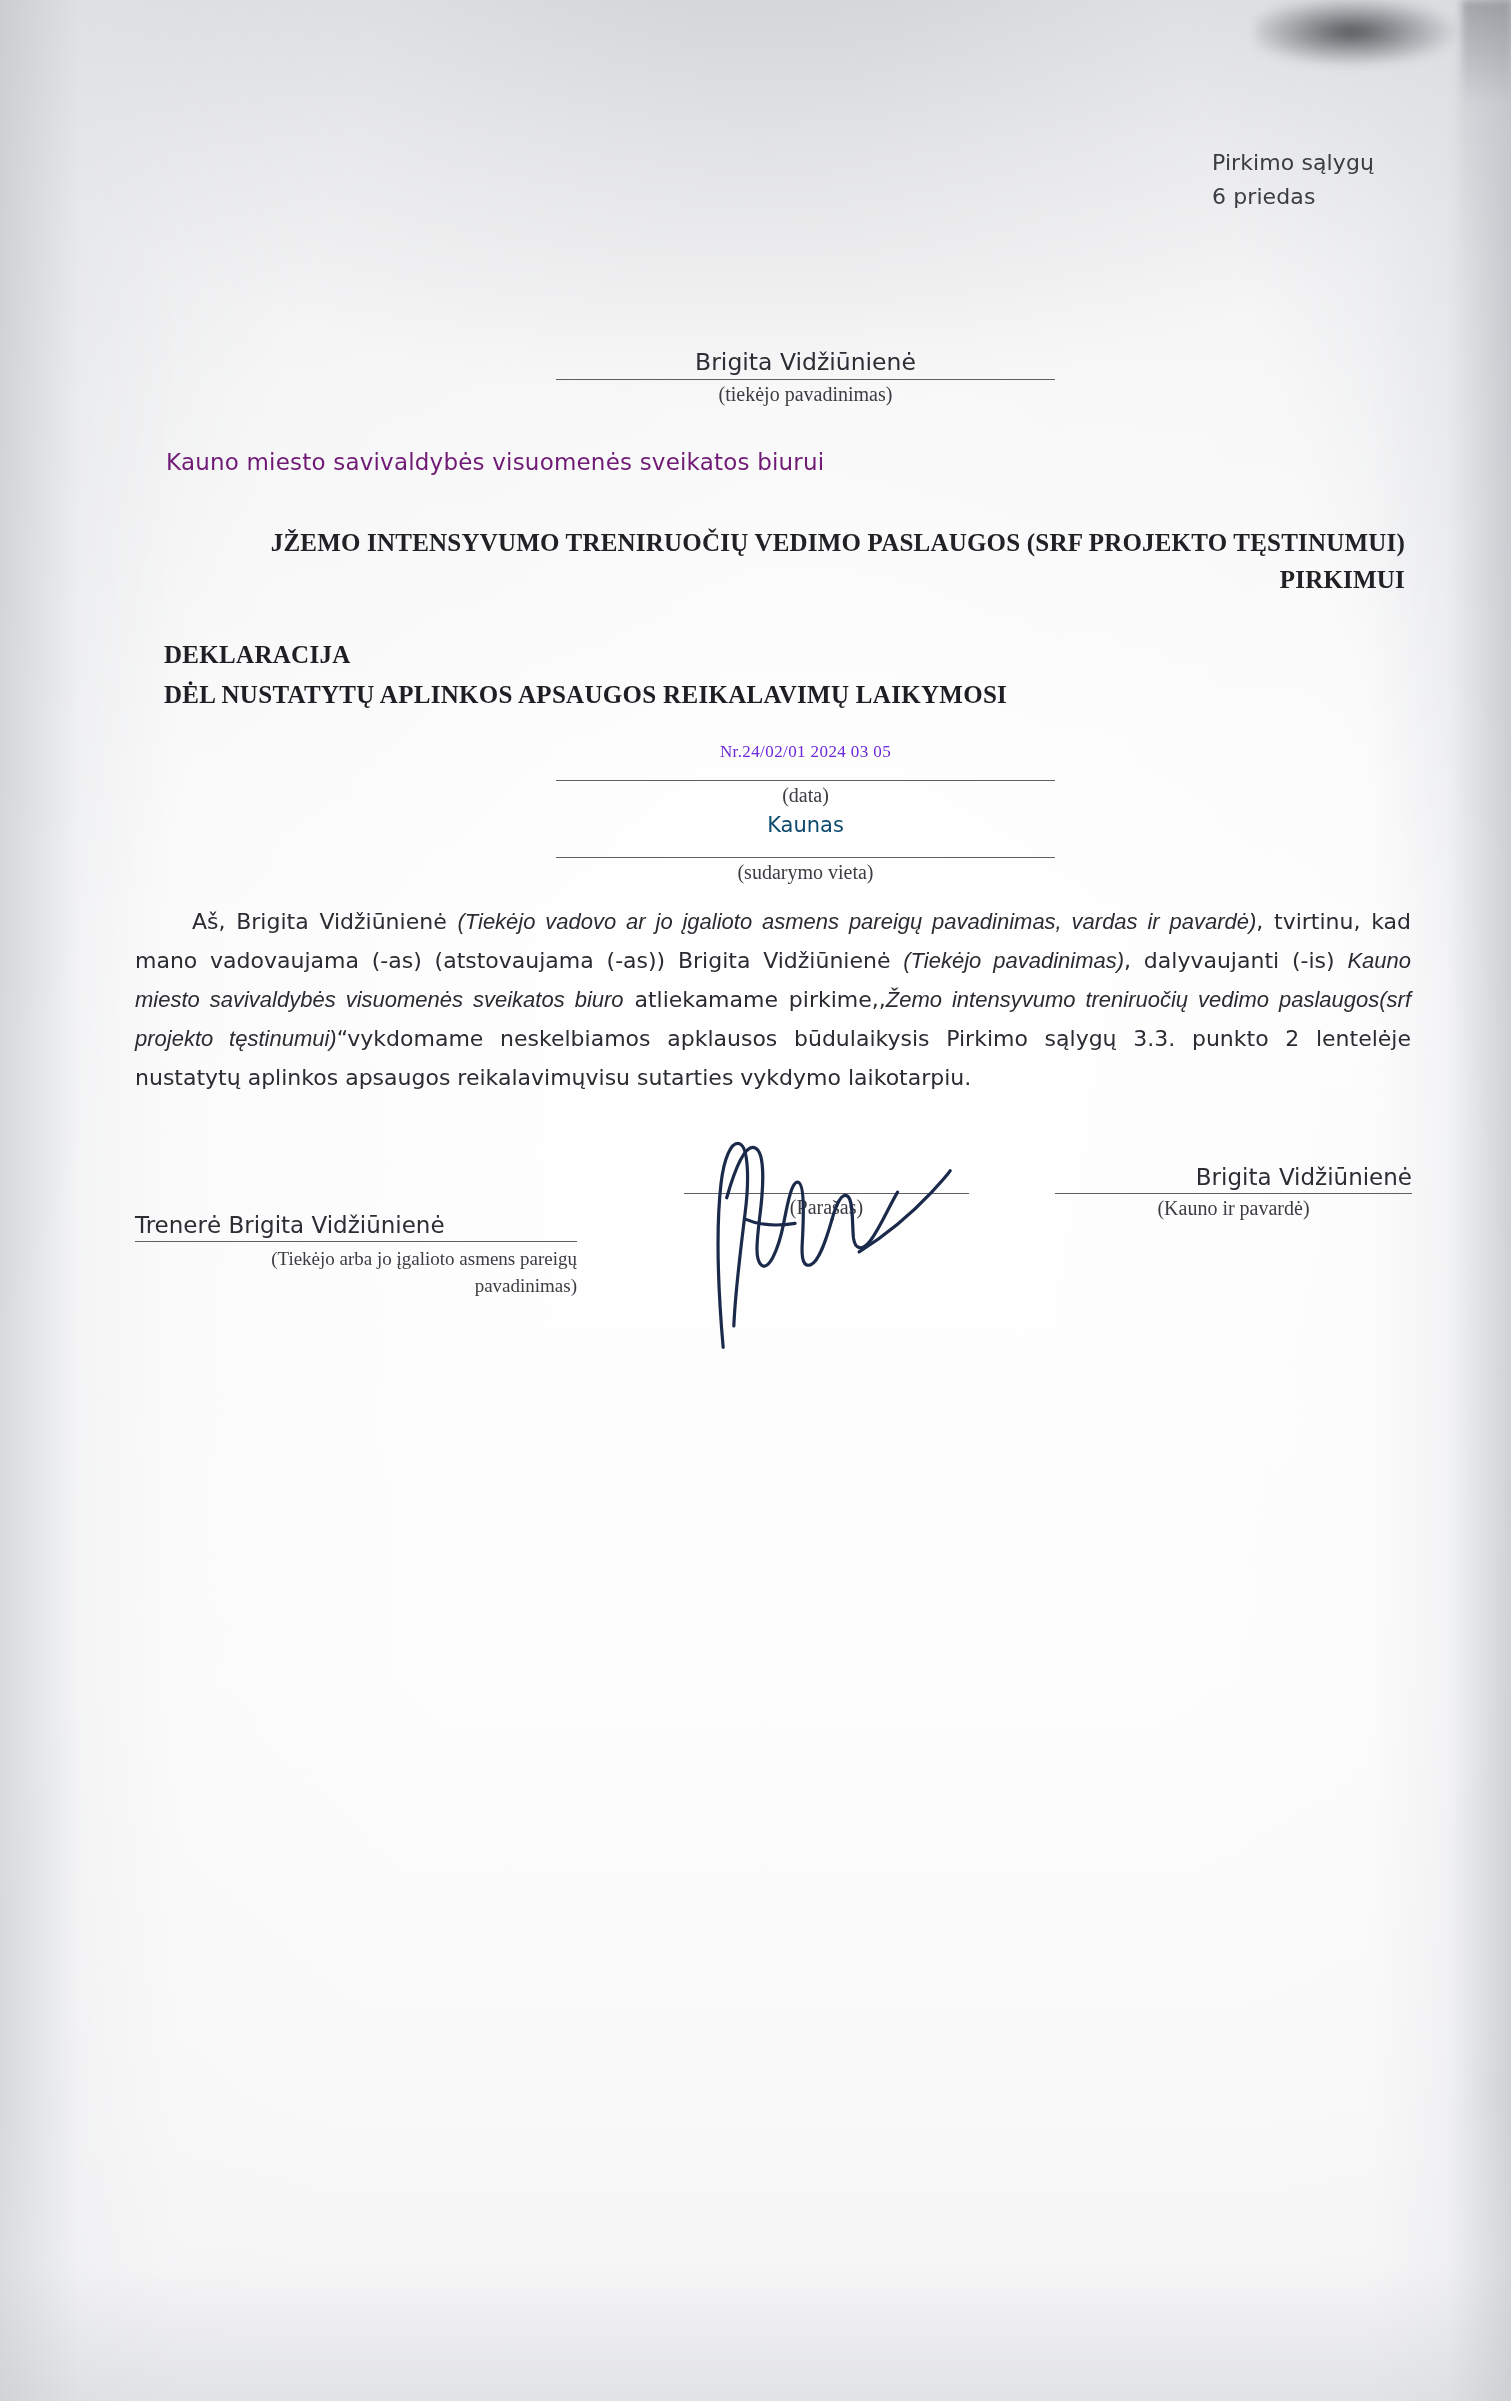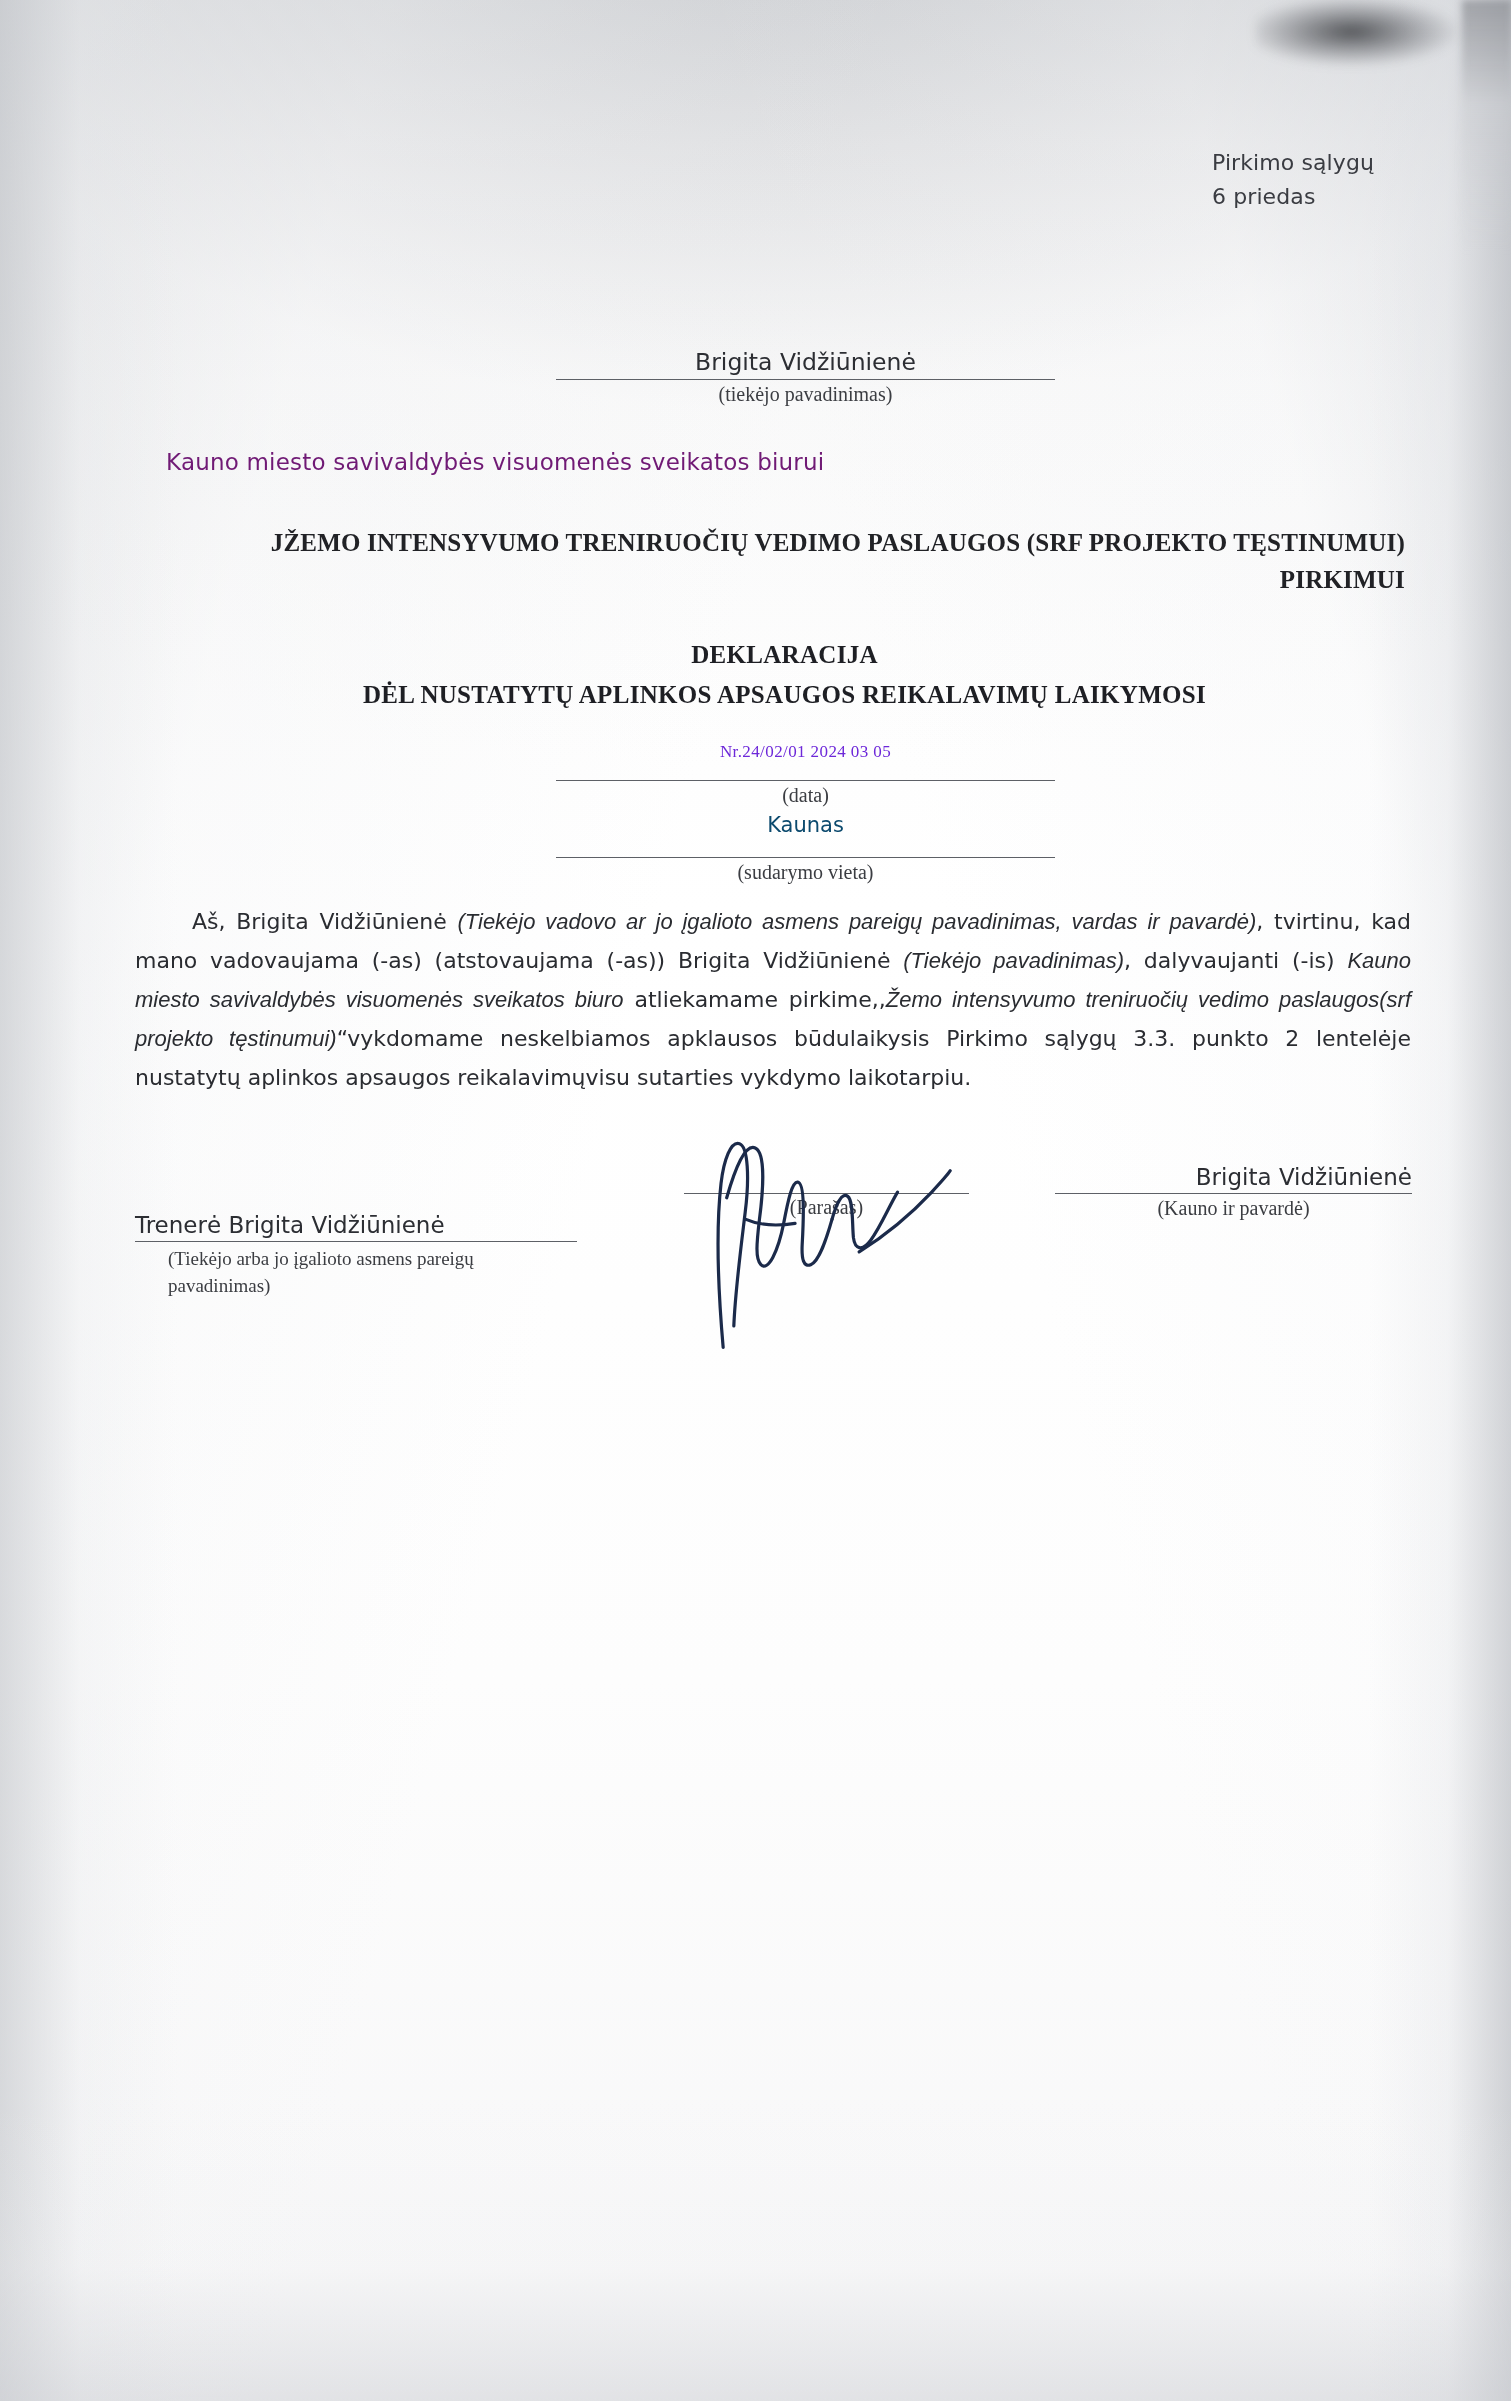"DEKLARACIJA" .decl-title { text-align: center -> none }
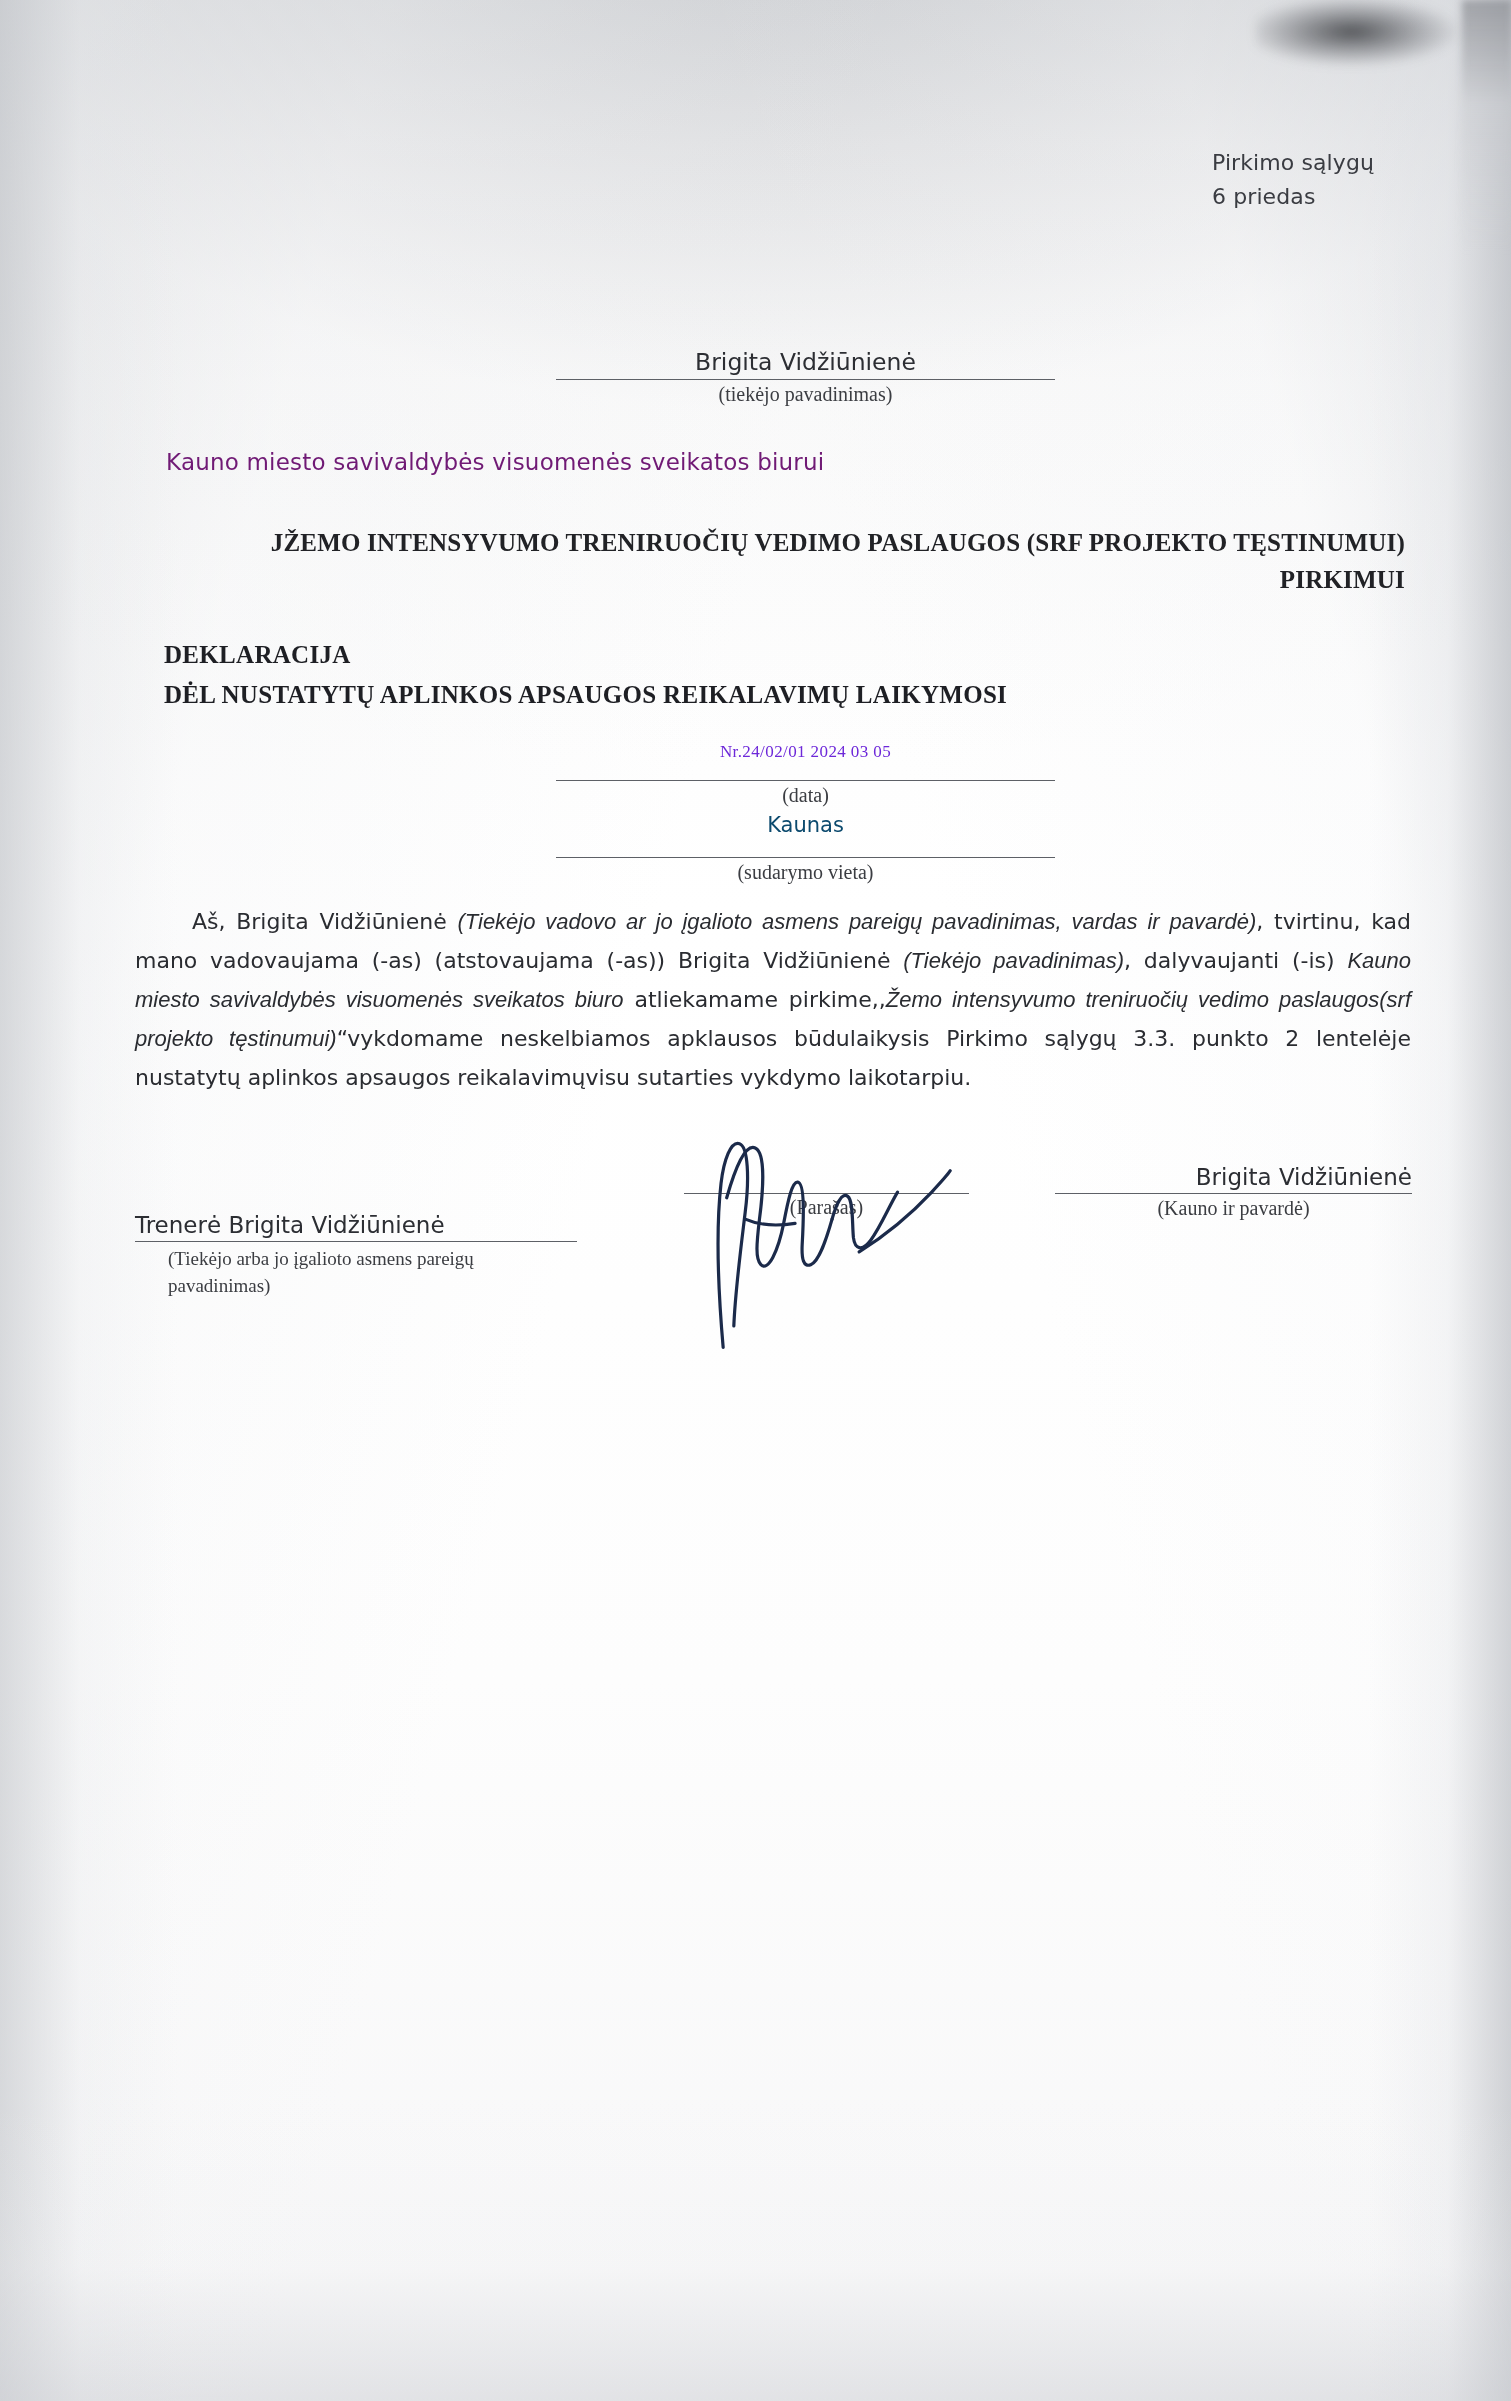"(Tiekėjo arba jo įgalioto asmens" .sig-left .caption { text-align: left -> right }
